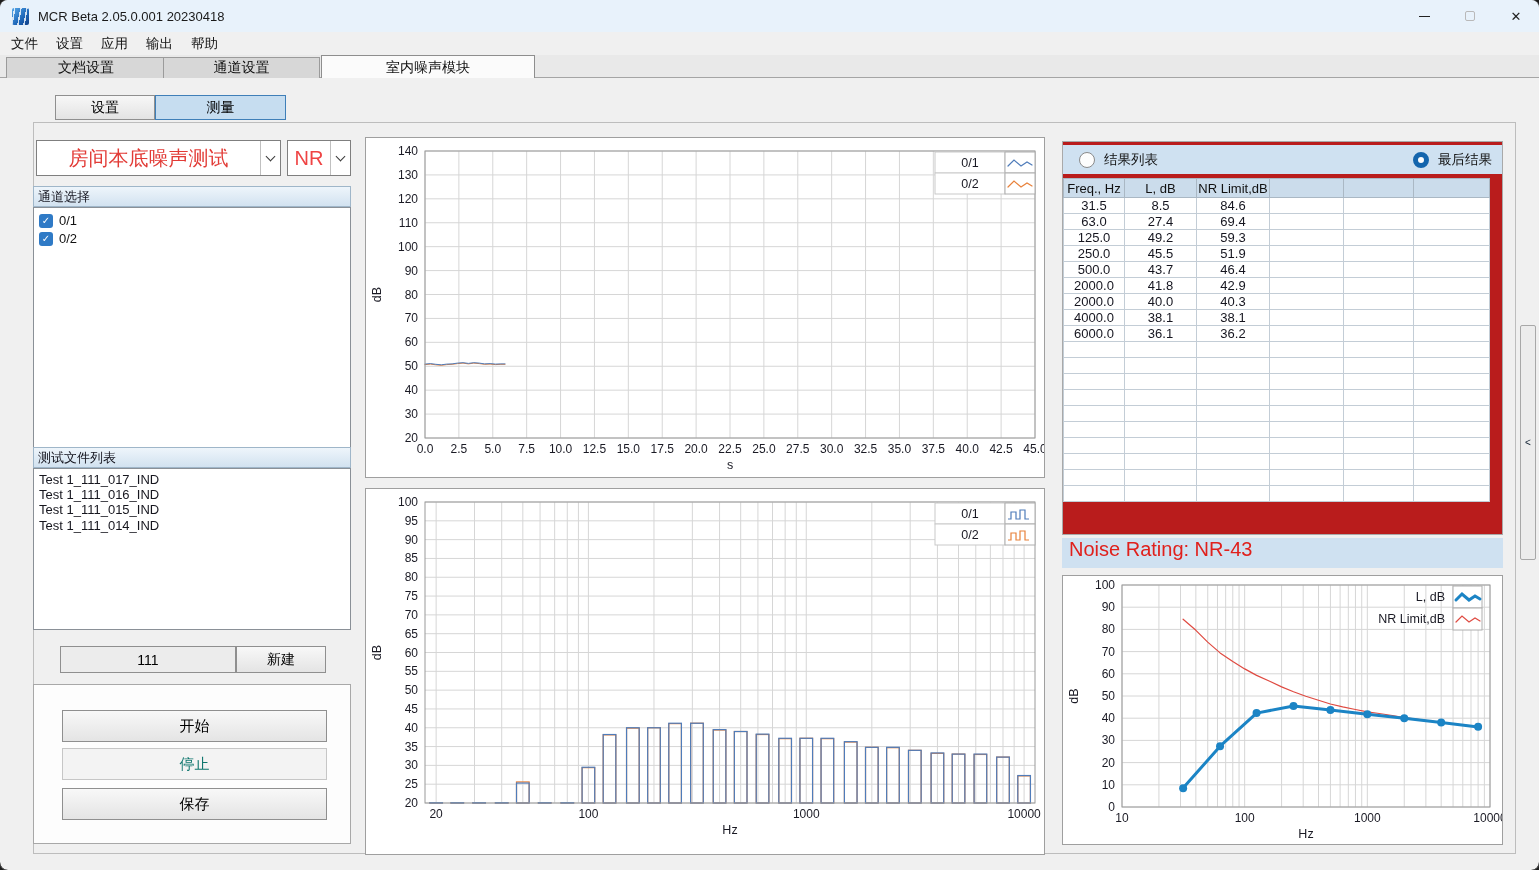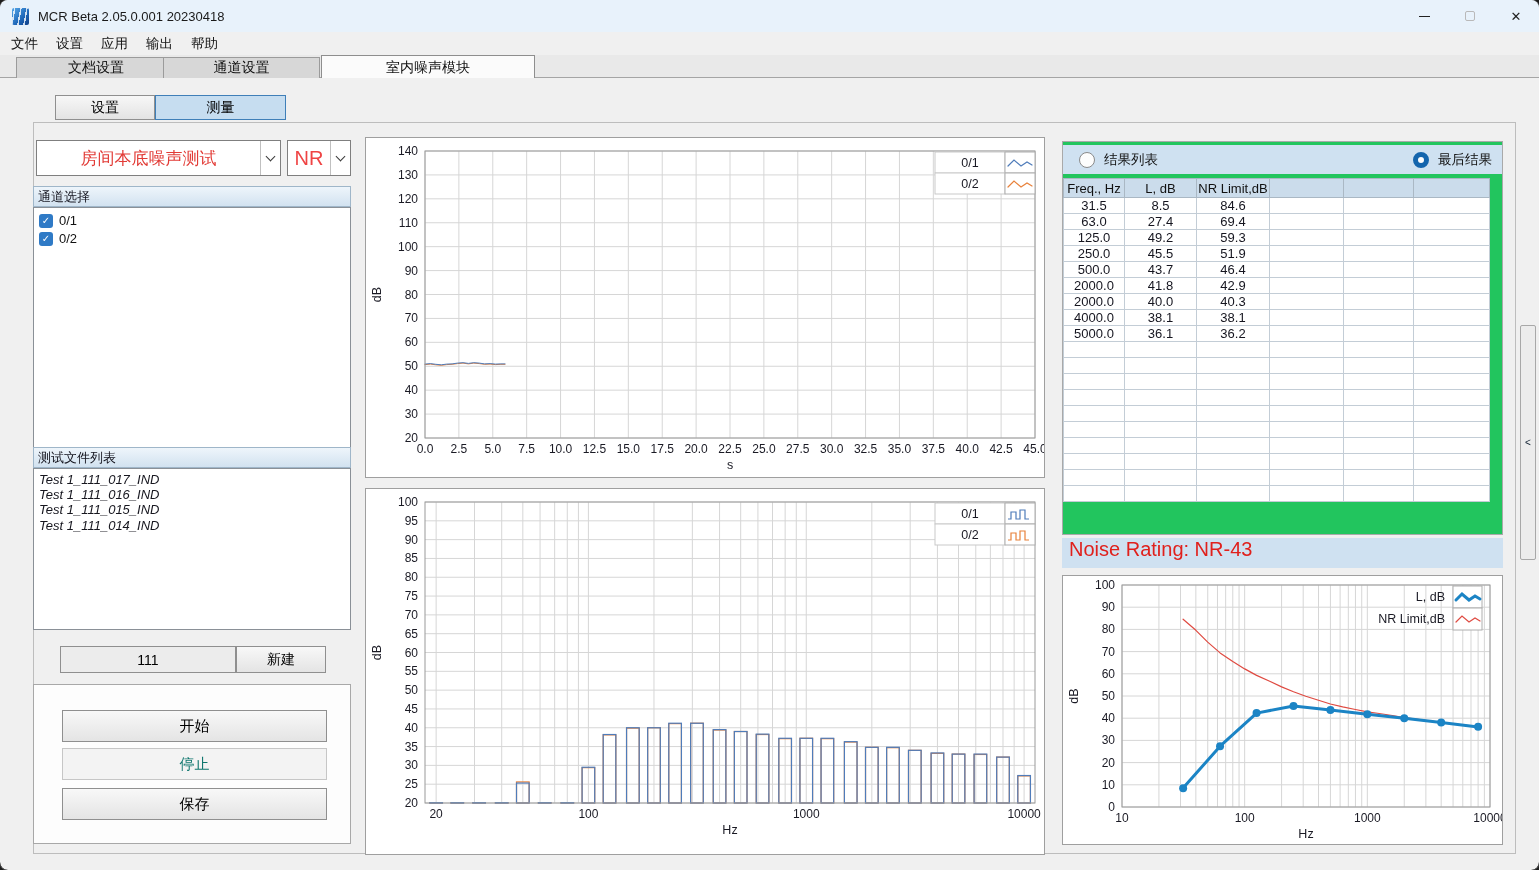"文档设置" div.tab { left: 16px -> 6px }
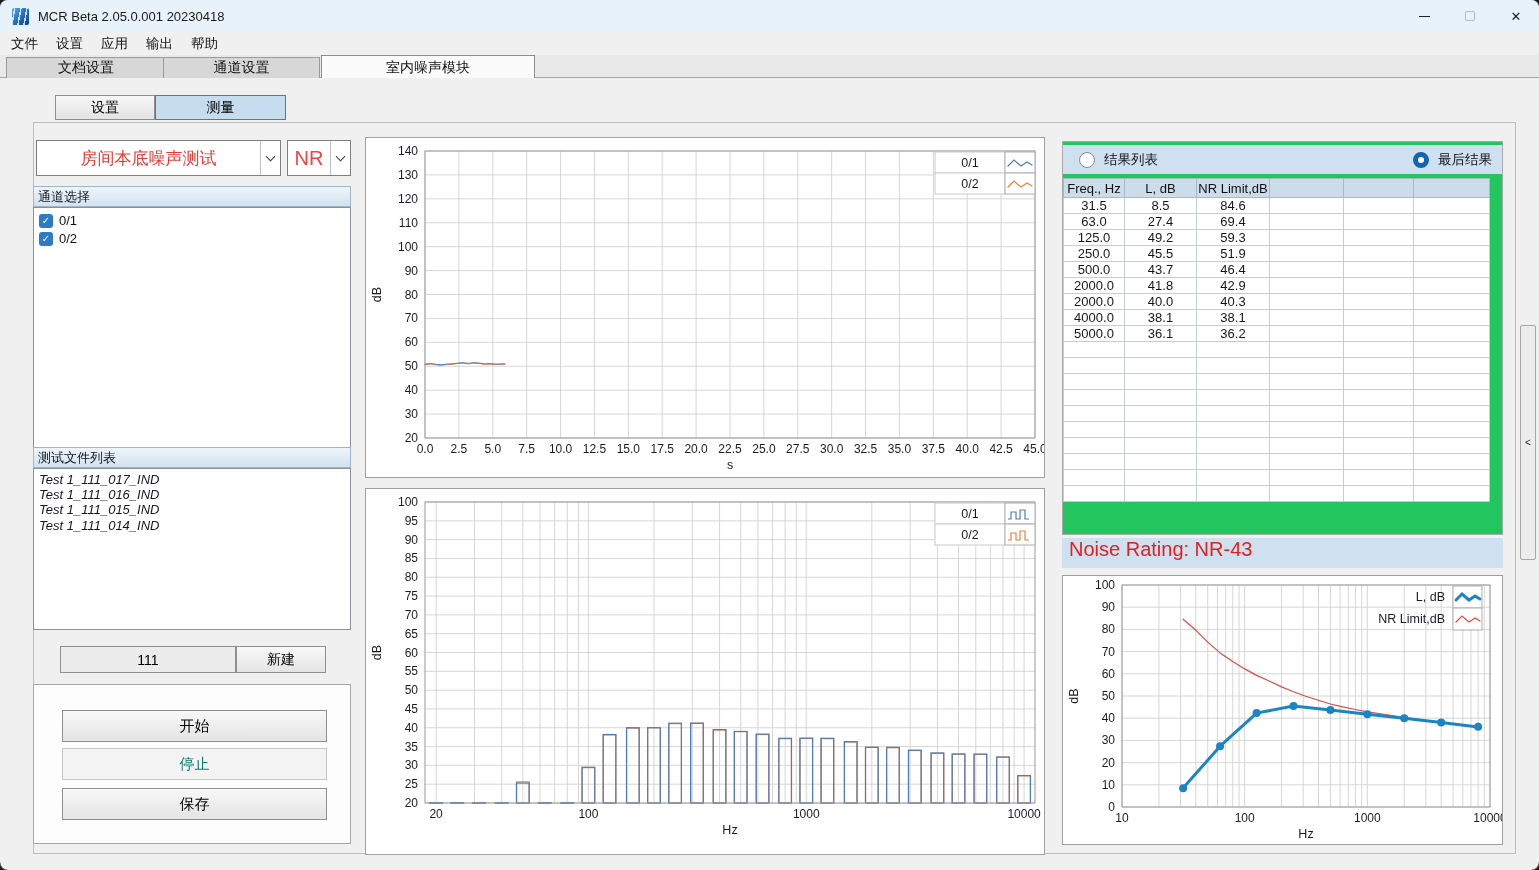"房间本底噪声测试" #test-type-combo .val { font-size: 17px -> 20px }
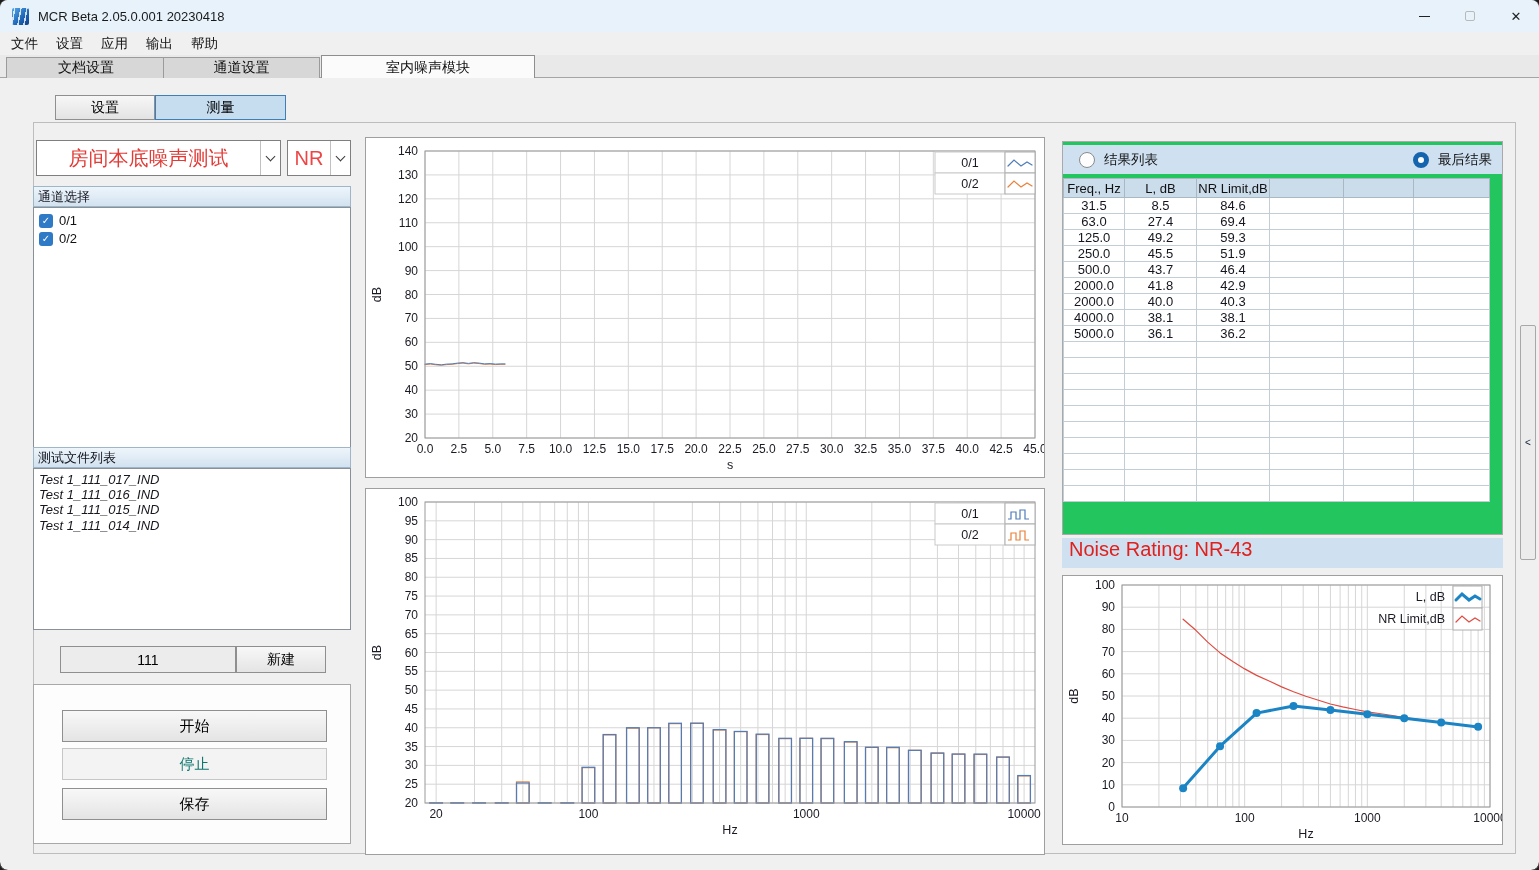"结果列表" #results-panel { background: #22c55e -> #b91c1c }
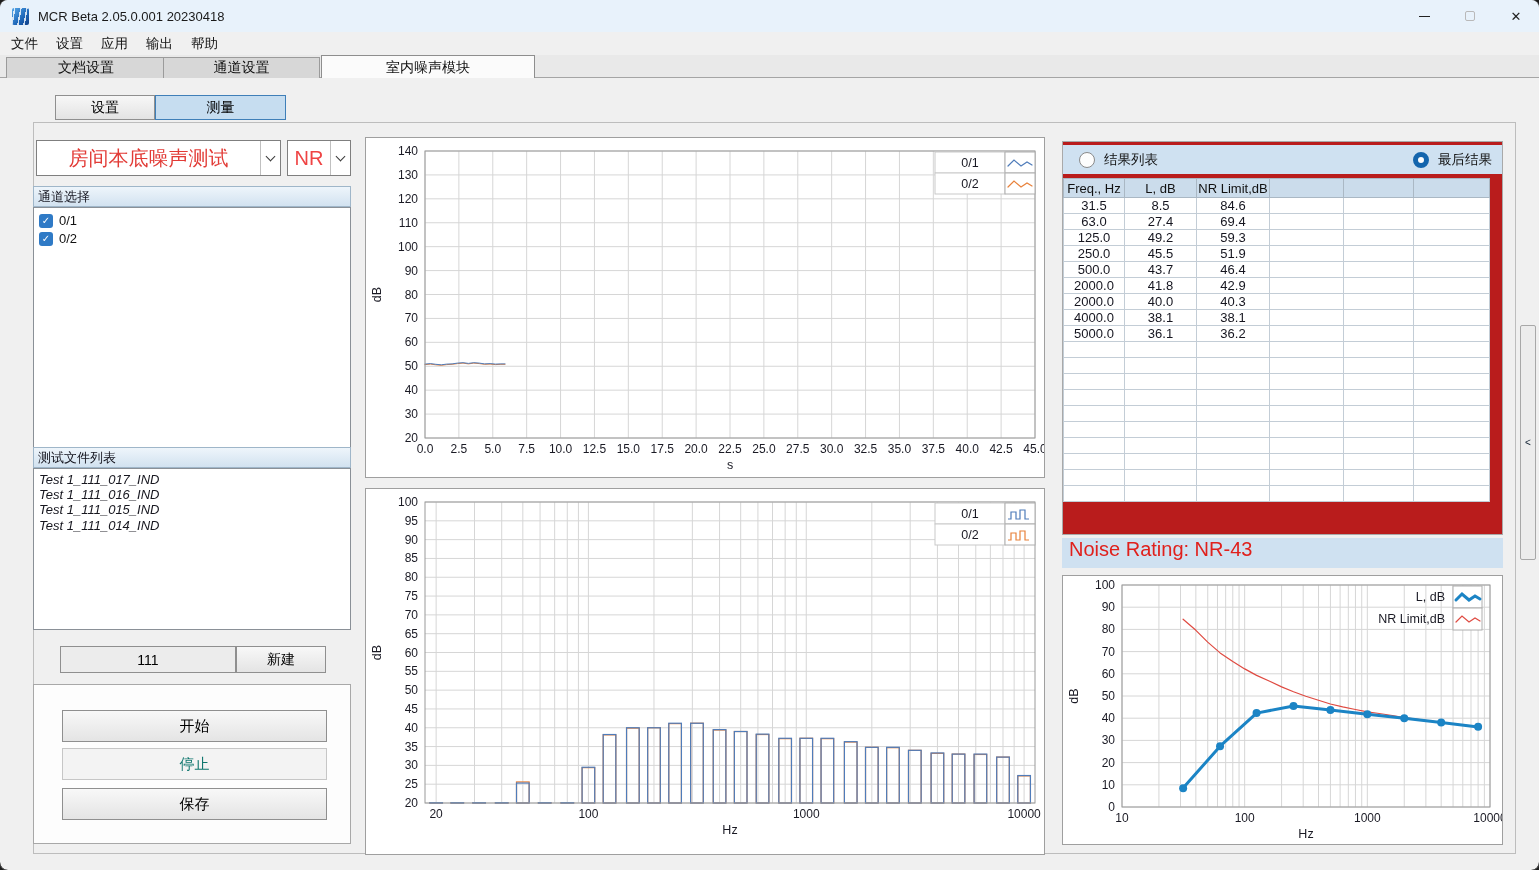"5000.0" td { text: 5000.0 -> 6000.0 }
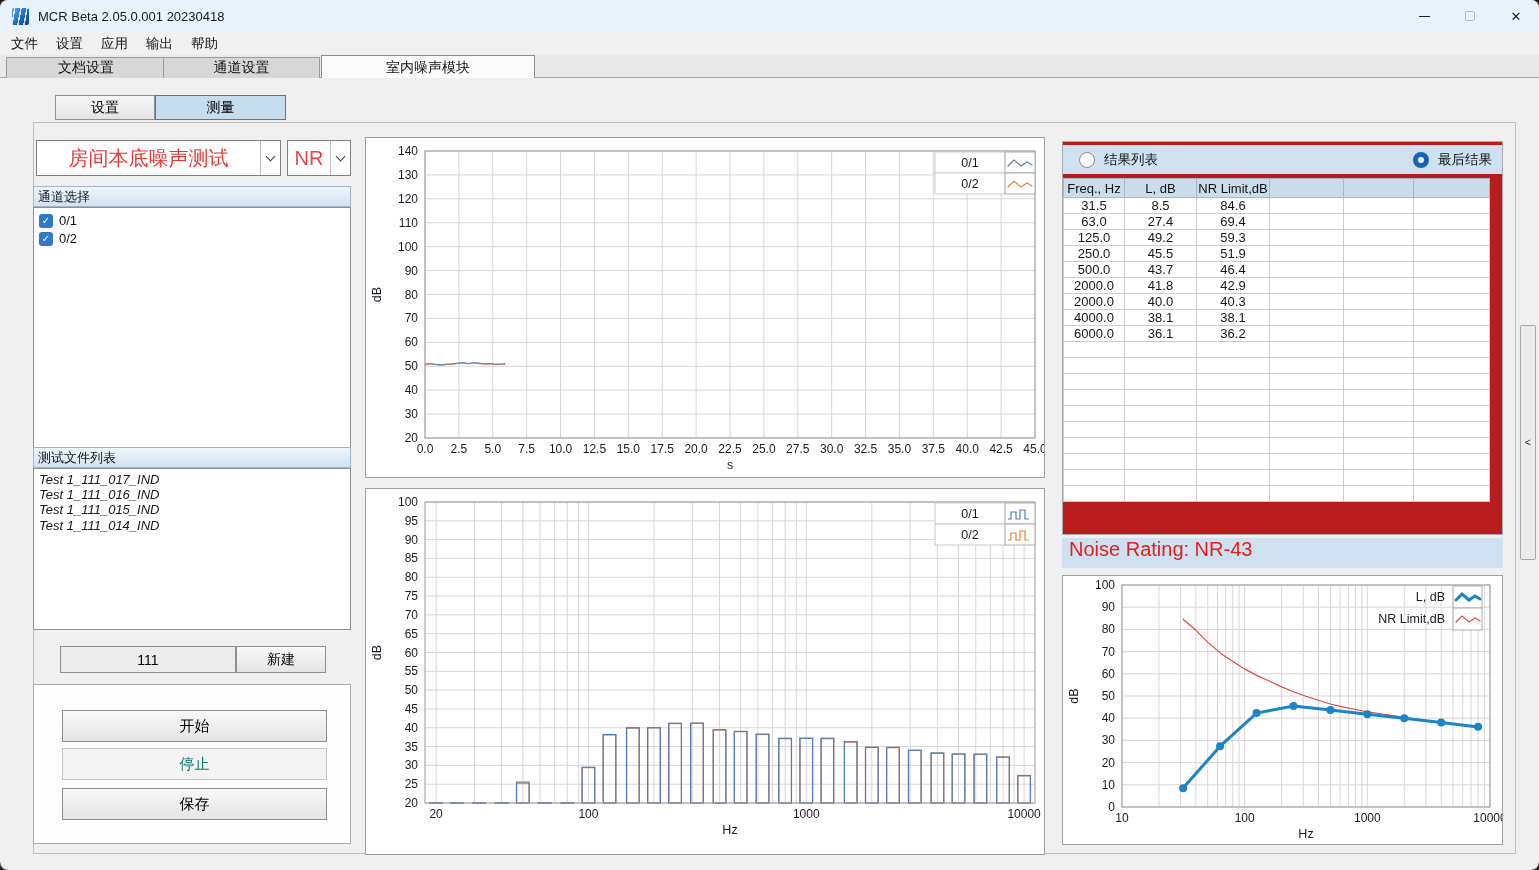"Test 1_111_017_IND" .file-item { font-style: italic -> none }
